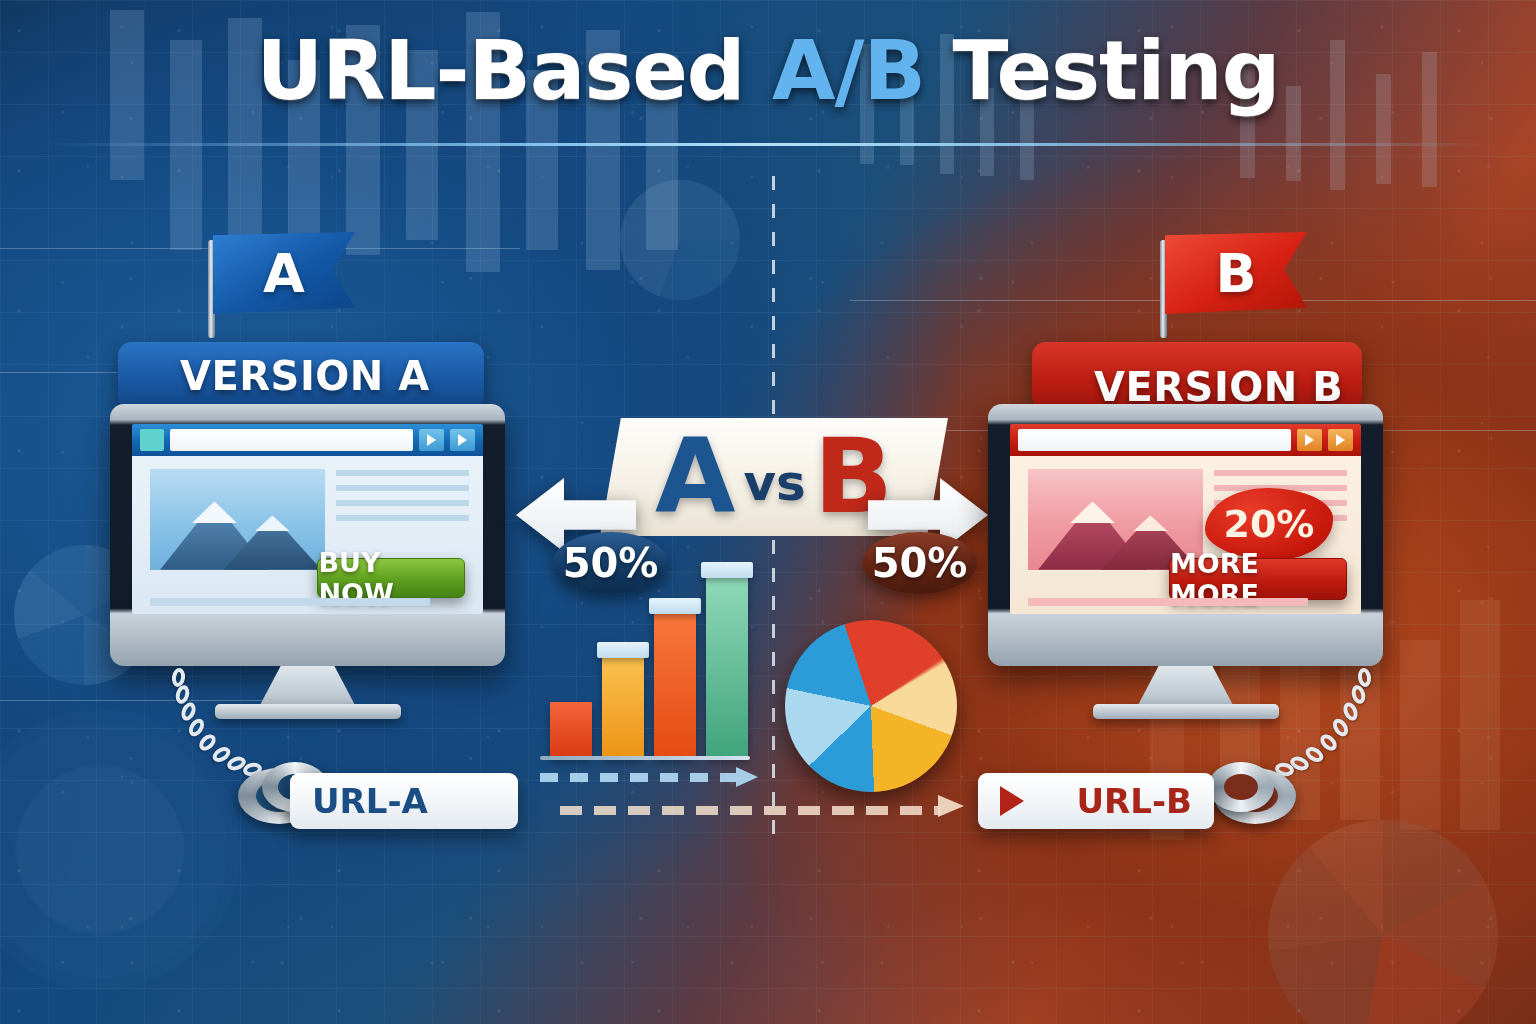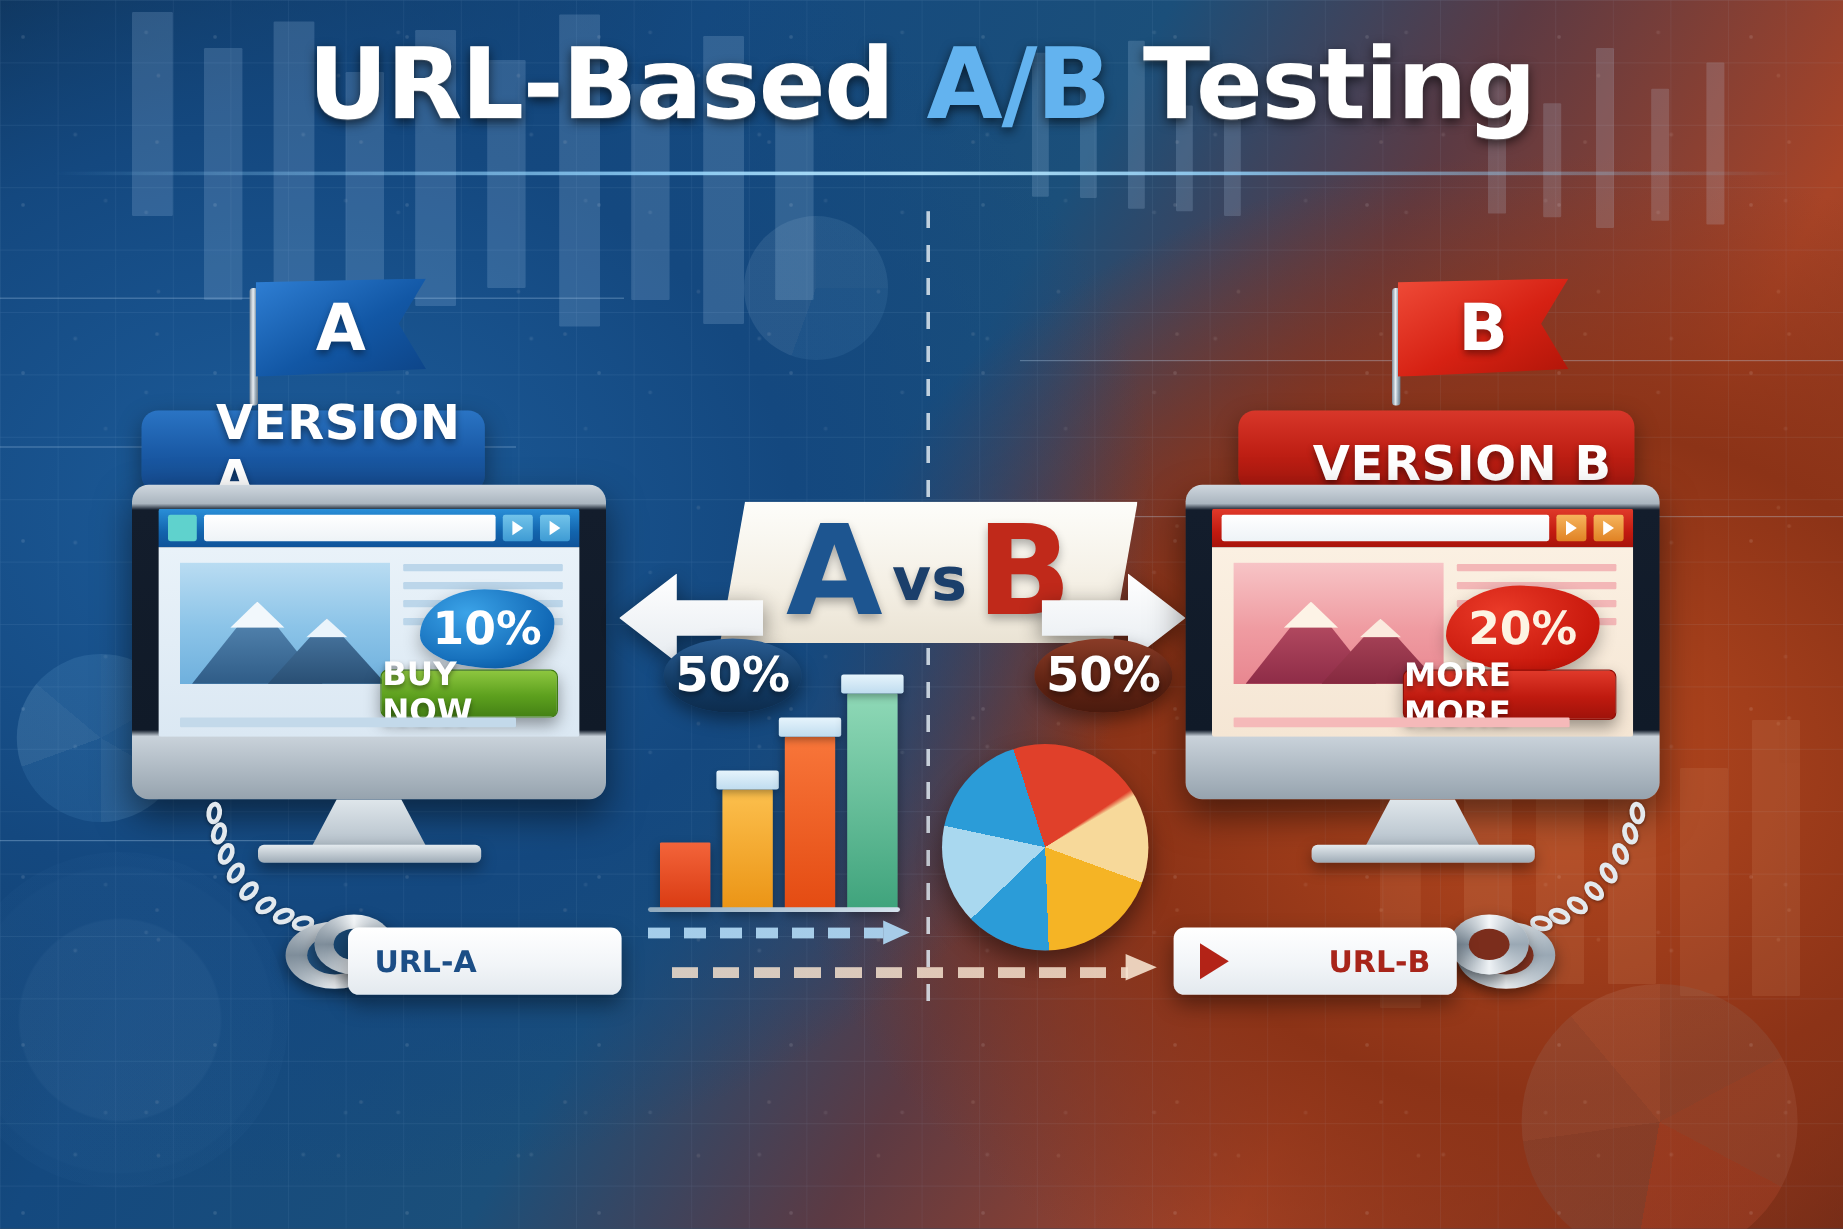"VERSION A" div.banner { width: 286px -> 366px }
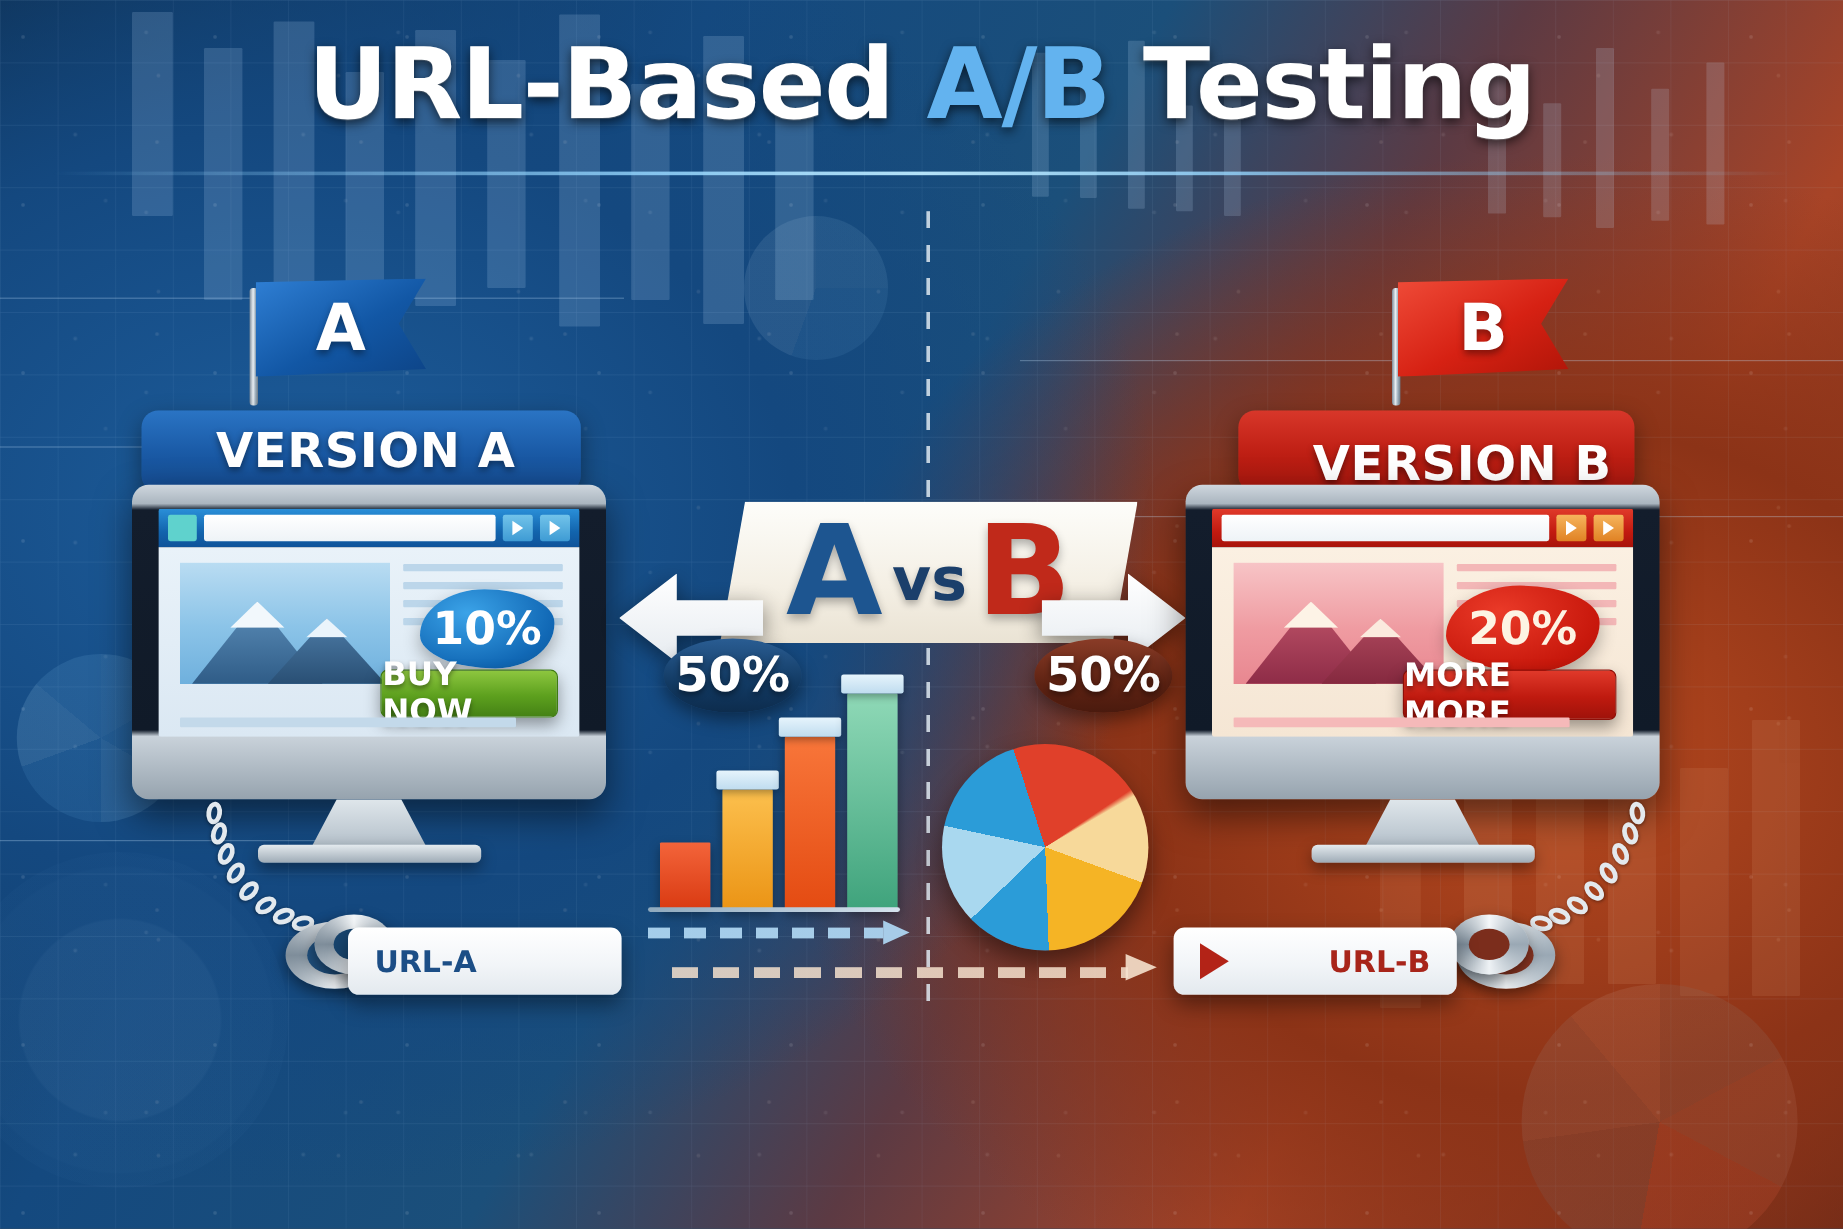"10%" div.blob { html: <div>10%</div> -> none }
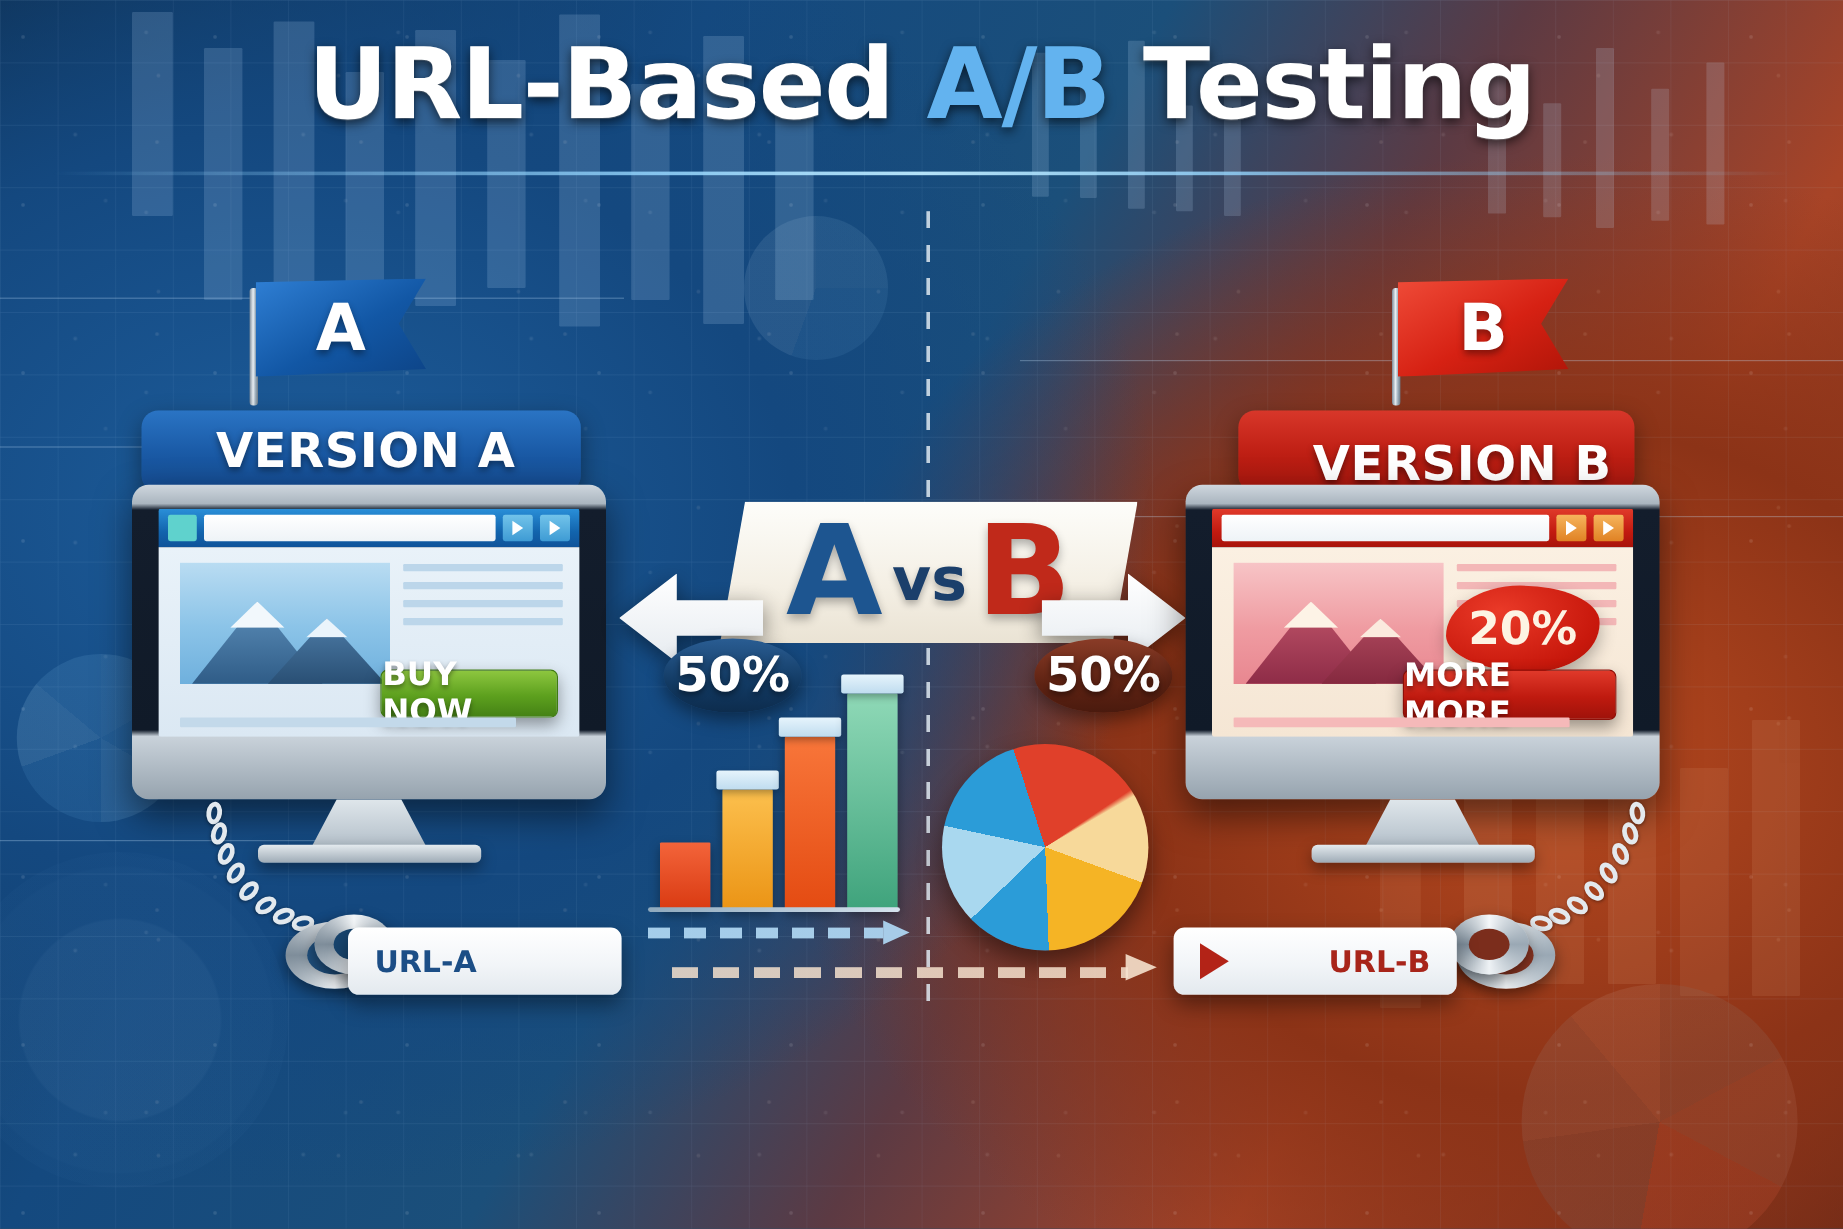"URL-A" .url-card { font-size: 25px -> 34px }
